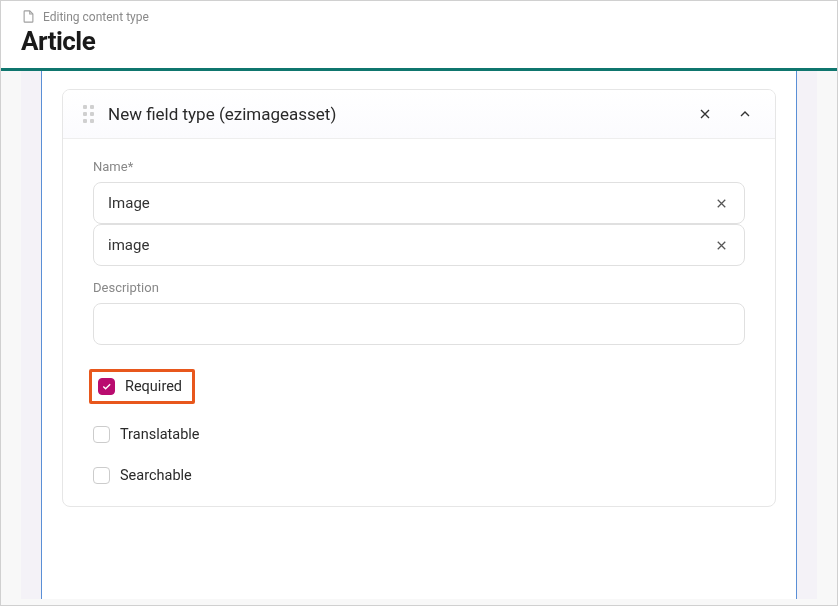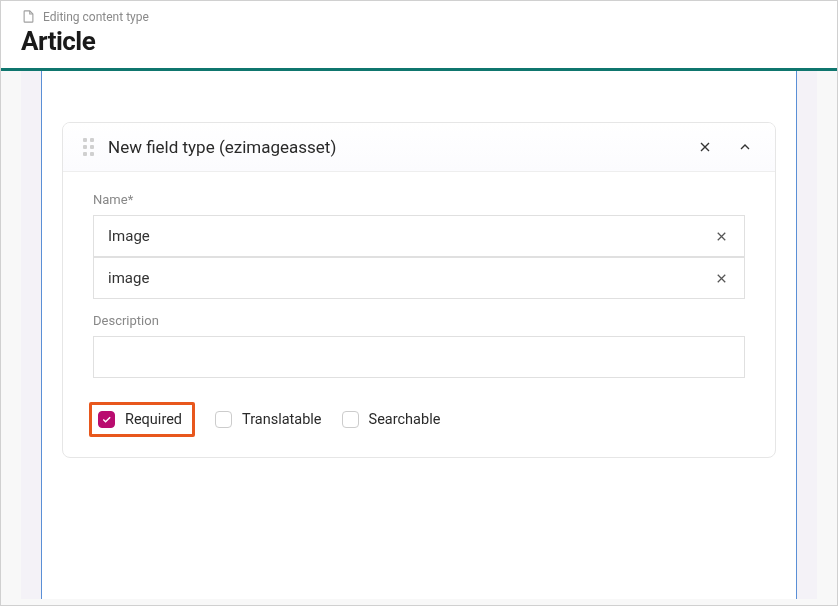"New field type (ezimageasset)" .card { margin-top: 33px -> none }
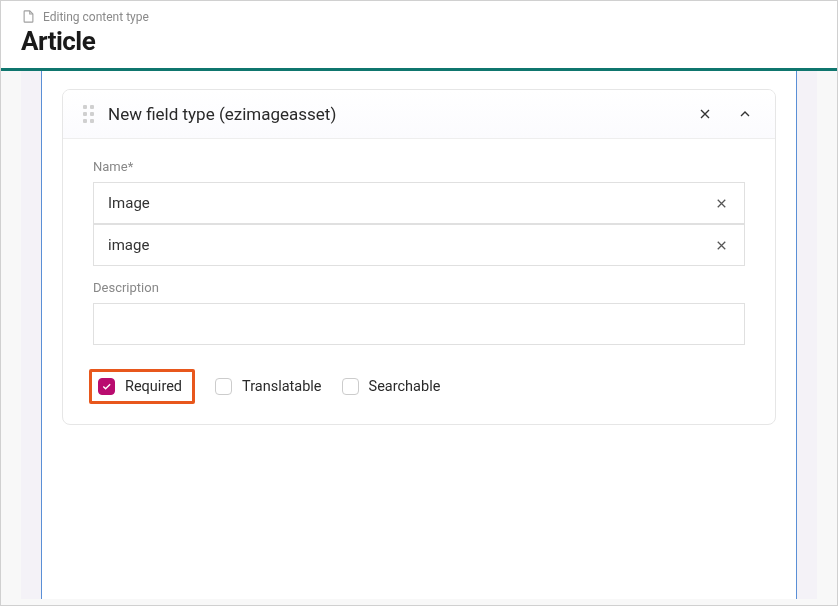"Image" .text-input { border-radius: 0 -> 8px }
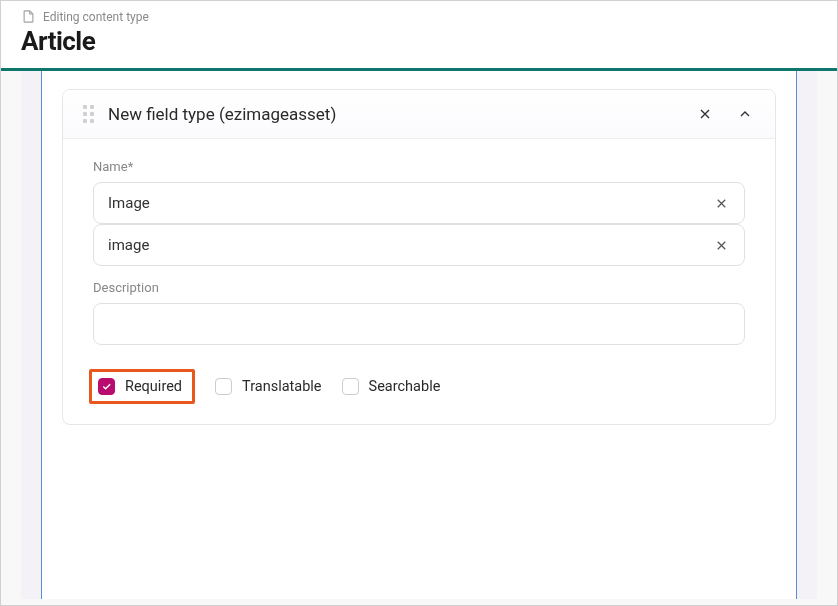"Required" .checkbox-group { flex-direction: none -> column }
